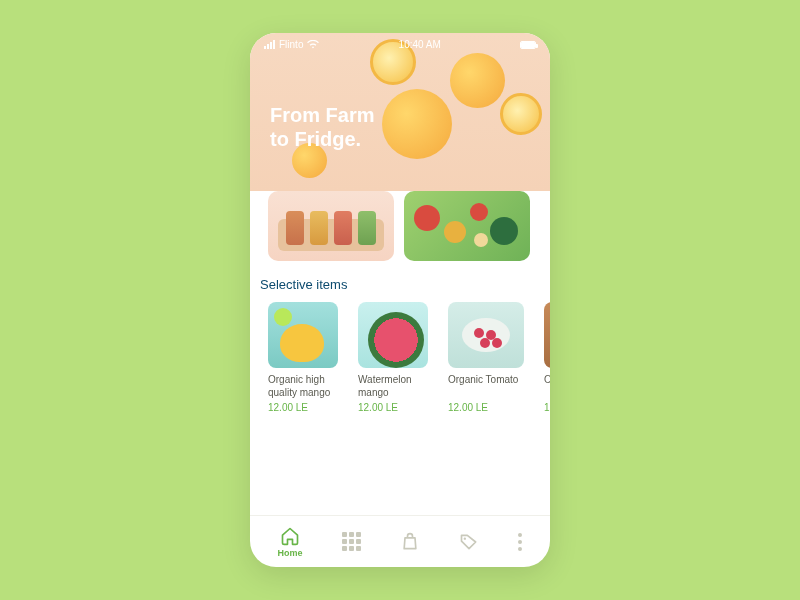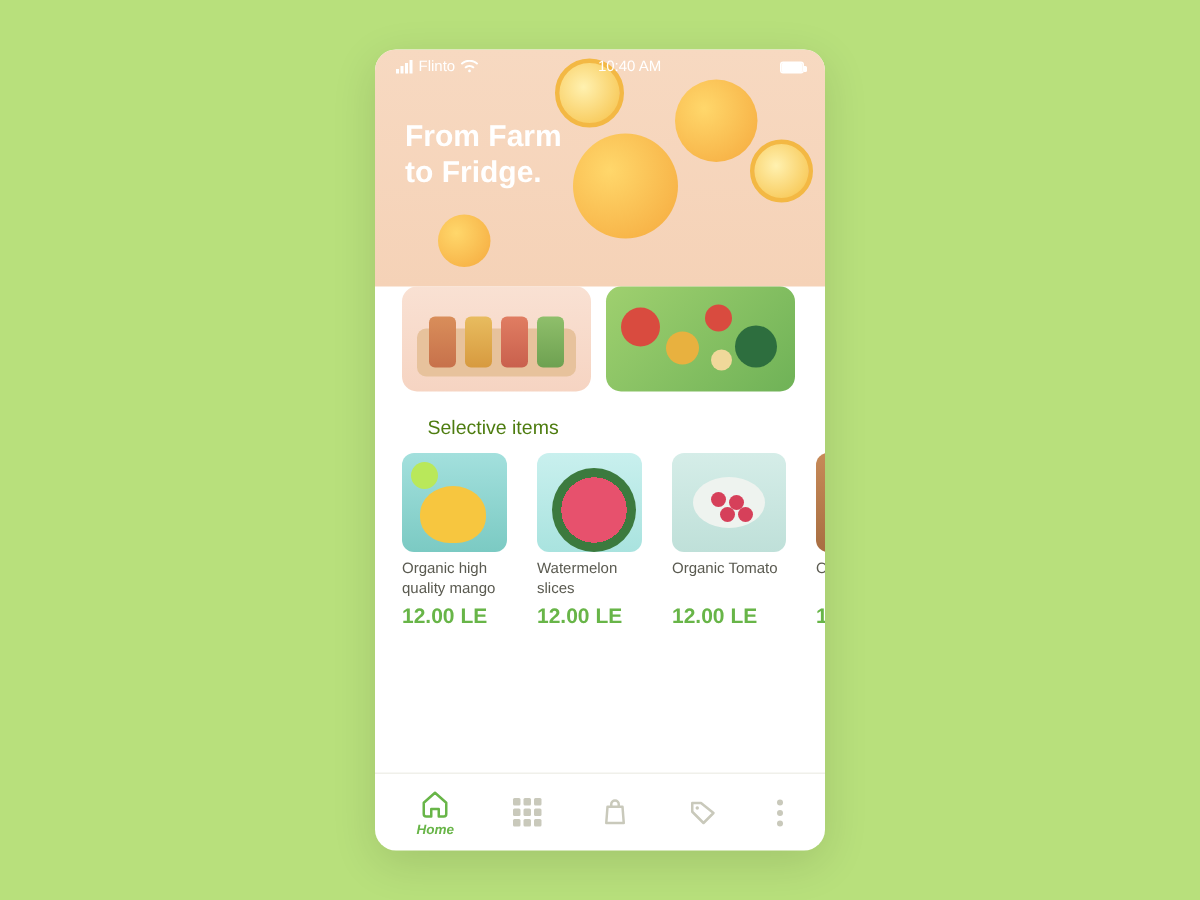"Flinto" .phone { border-radius: 14px -> 26px }
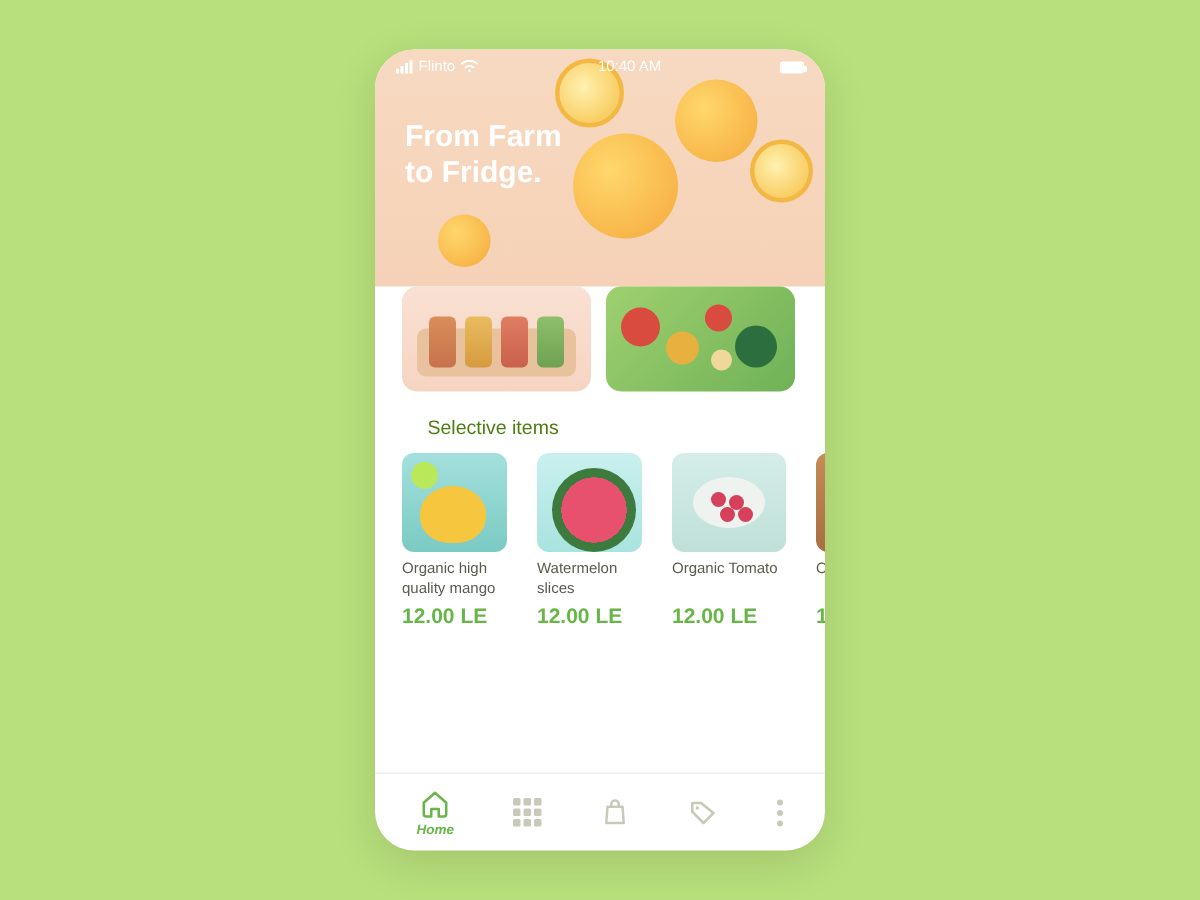"From Farm" .hero-title { top: 46px -> 70px }
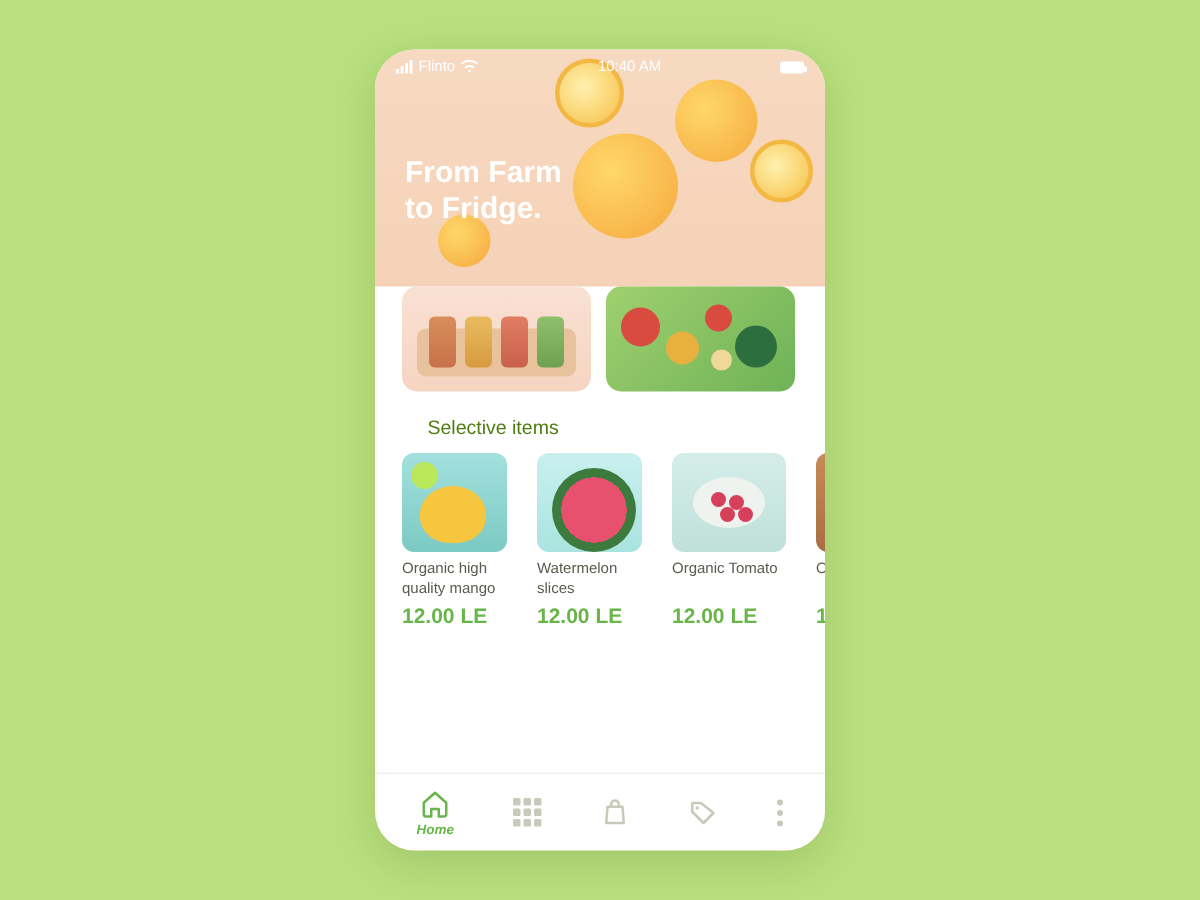"Selective items" .section-title { color: #4d7c0f -> #0c4a6e; padding: 2px 18px 10px 35px -> 2px 18px 10px 10px }
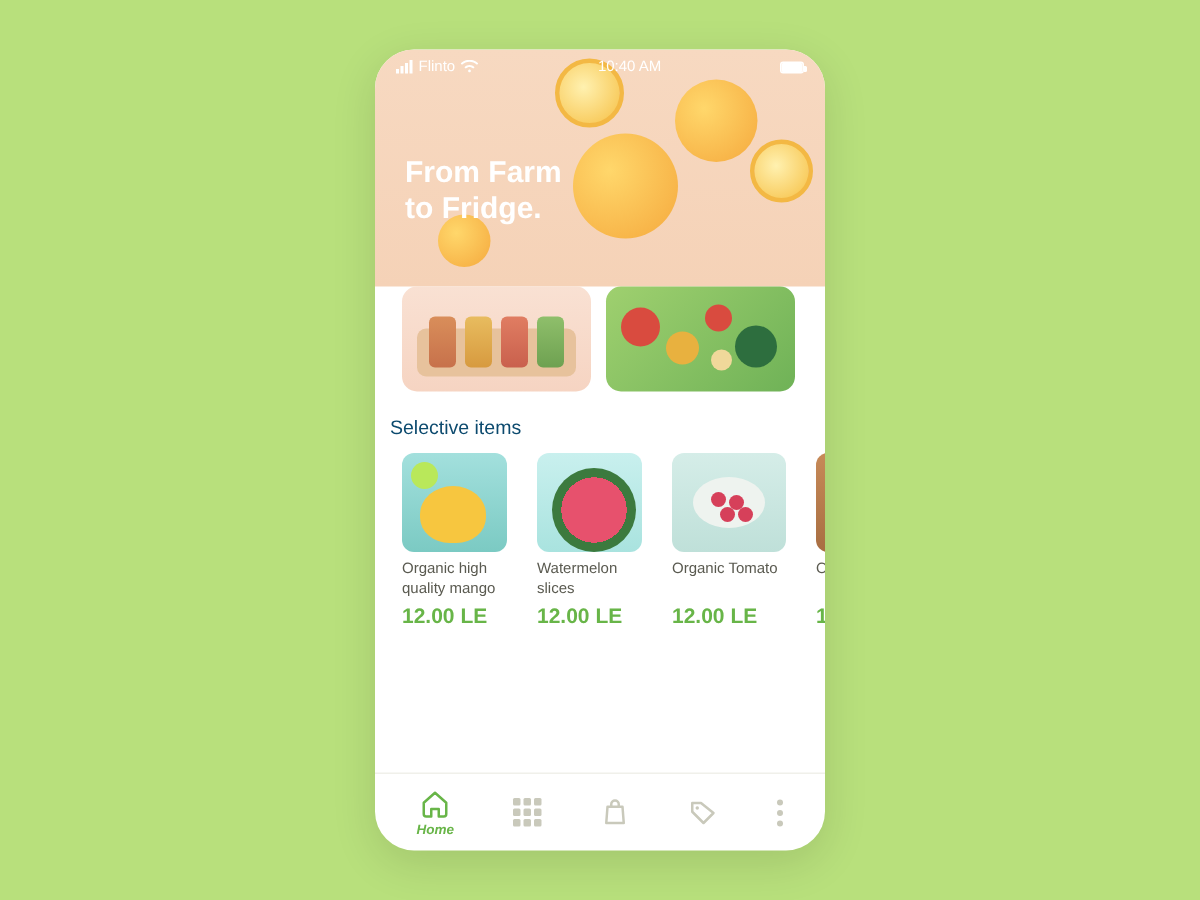"Watermelon slices" div.item-name { text: slices -> mango }
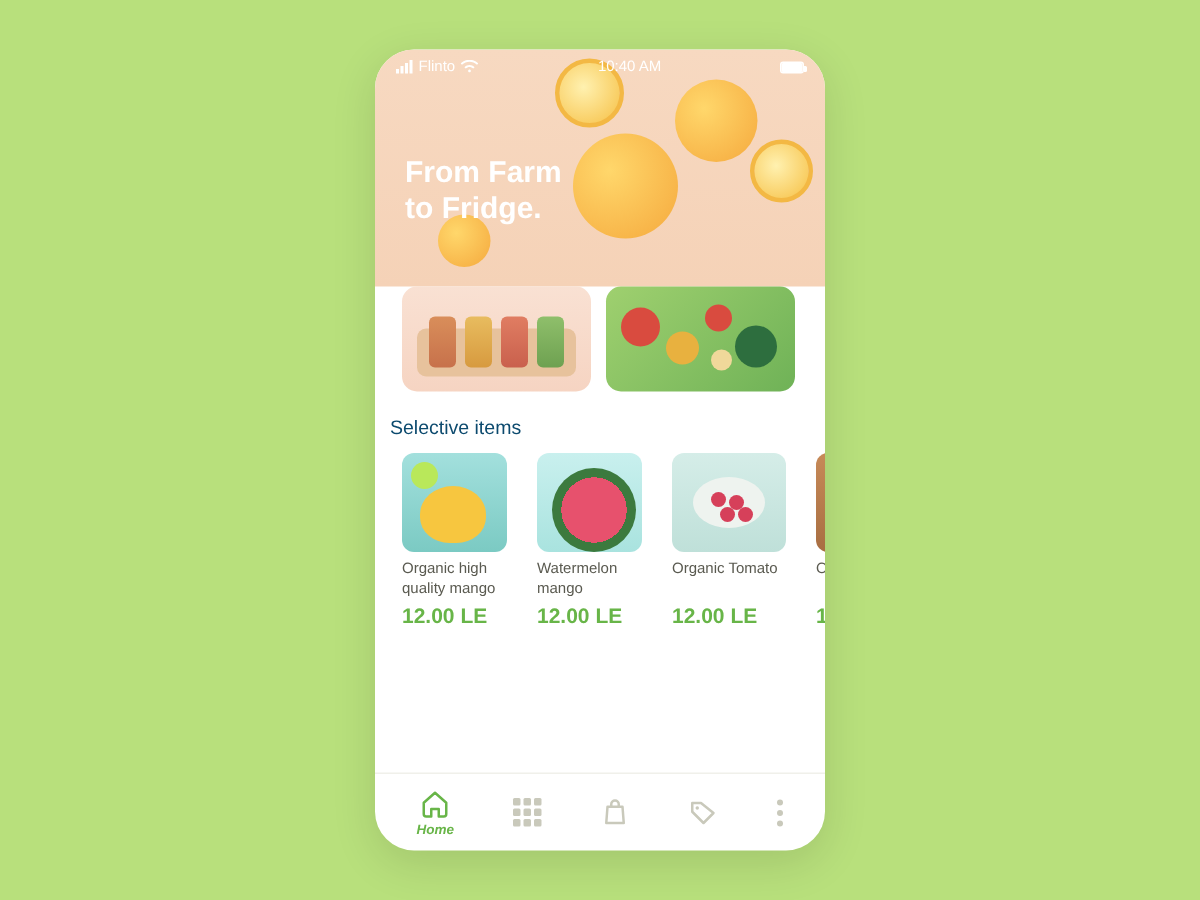"12.00 LE" .item-price { font-size: 14px -> 10px; font-weight: 700 -> 400 }
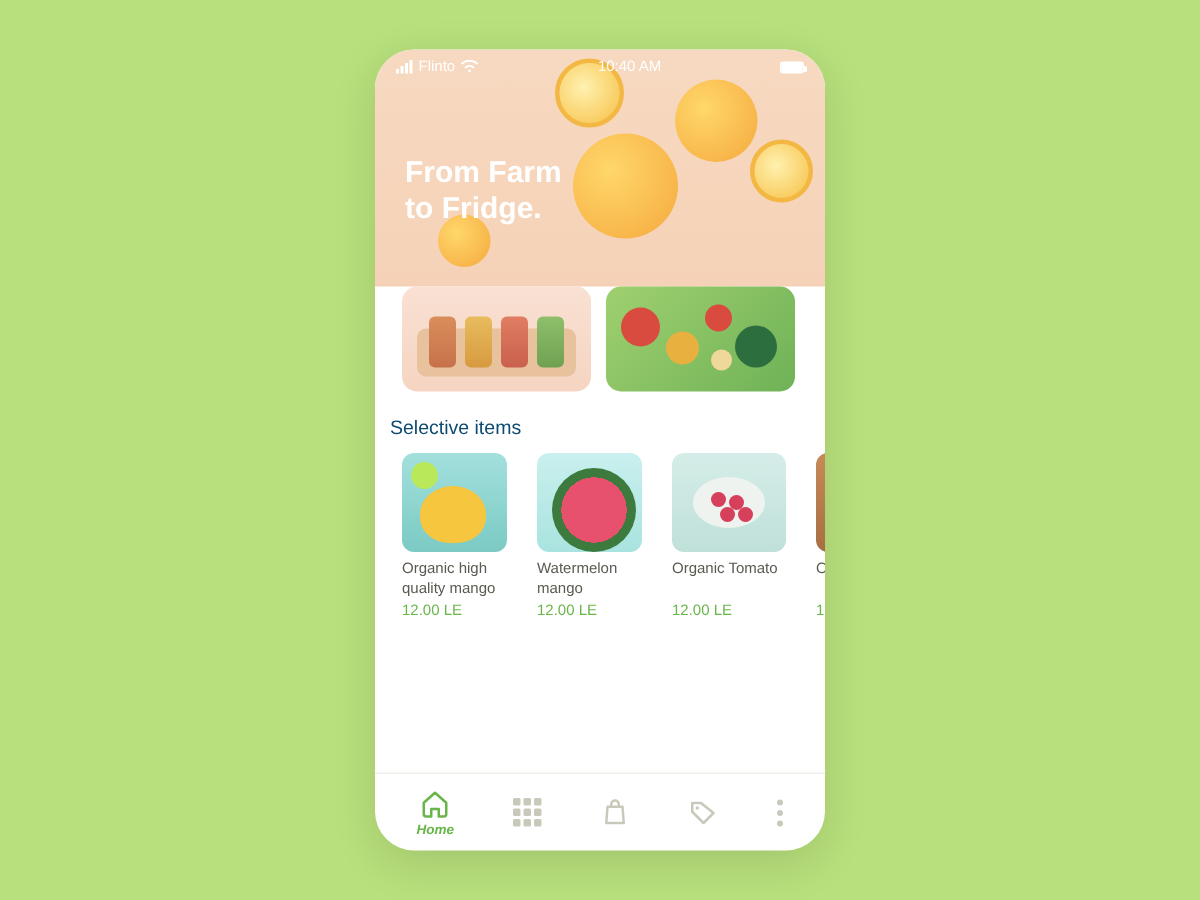"Home" .tab-label { font-style: italic -> none }
